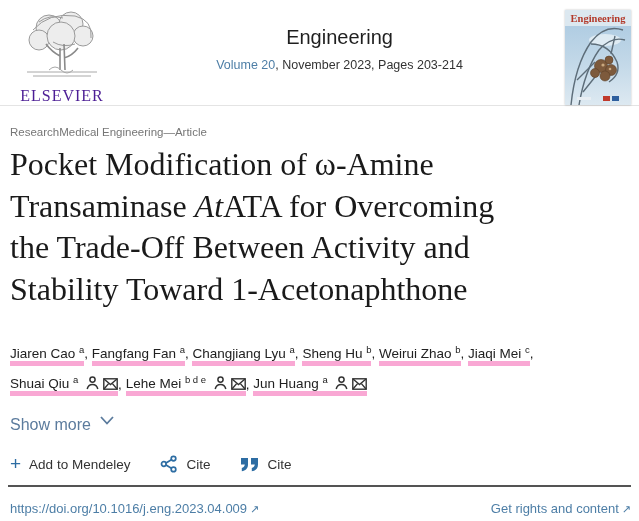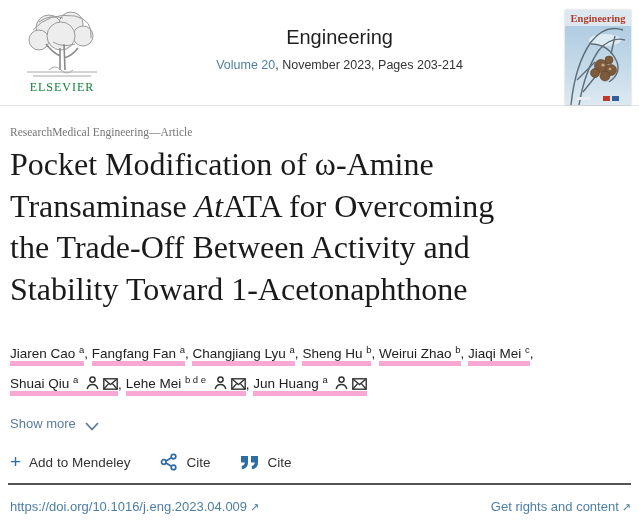"ELSEVIER" .logo-word { color: #15803d -> #4c1d95; font-size: 12px -> 16px; margin-top: 0px -> 7px }
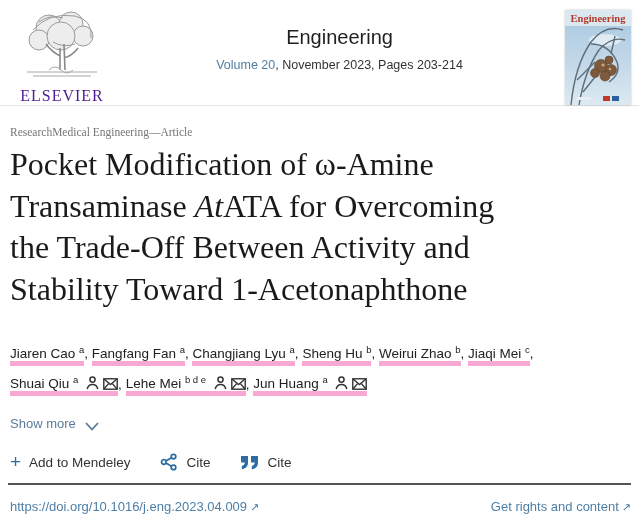"ResearchMedical Engineering—Article" .category { font-family: Liberation Serif, serif -> none }
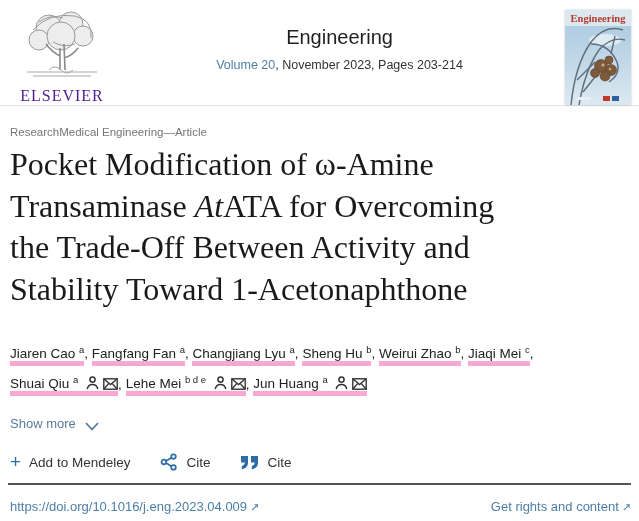"Show more" .show-more { align-items: flex-end -> flex-start; font-size: 13px -> 16px }
